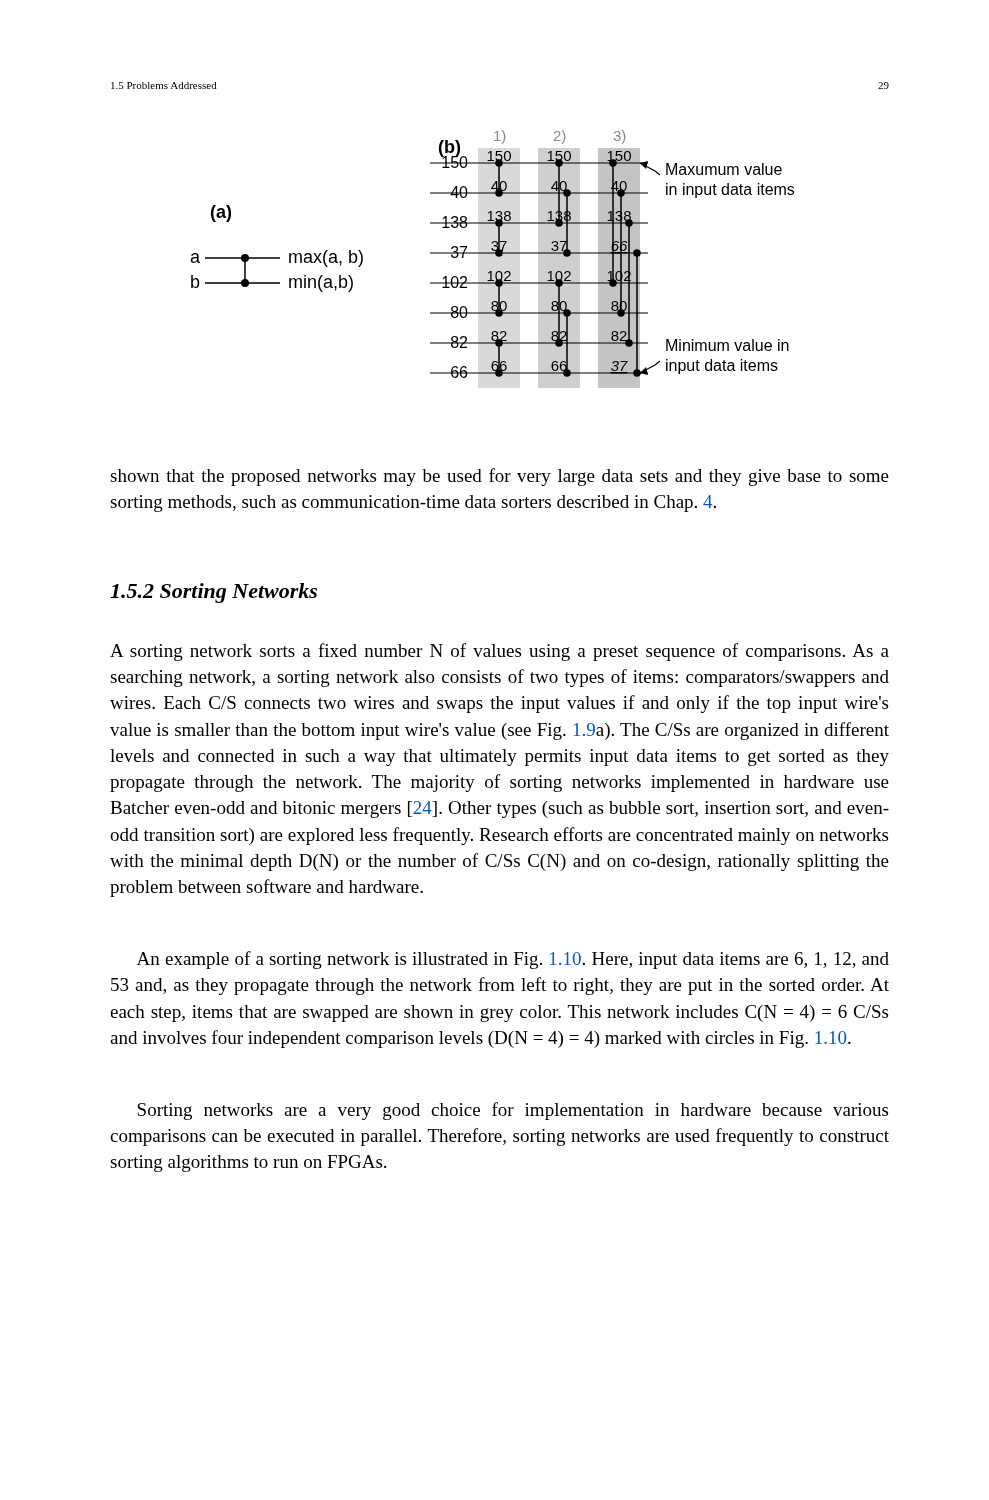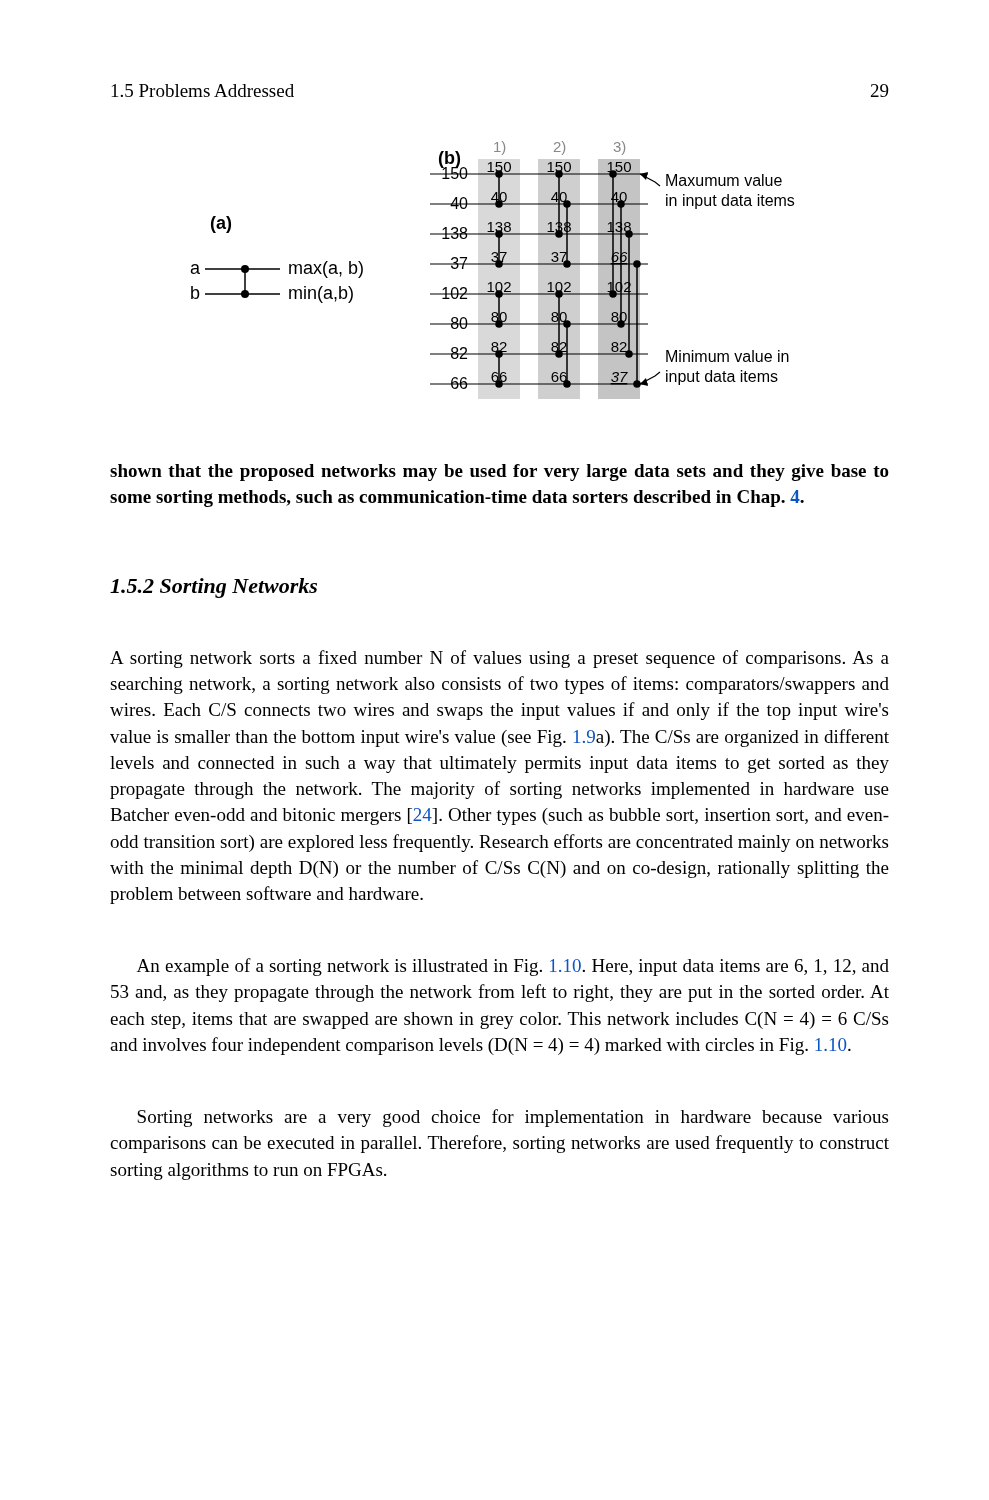"1.5 Problems Addressed" .header-row { font-size: 19px -> 11px }
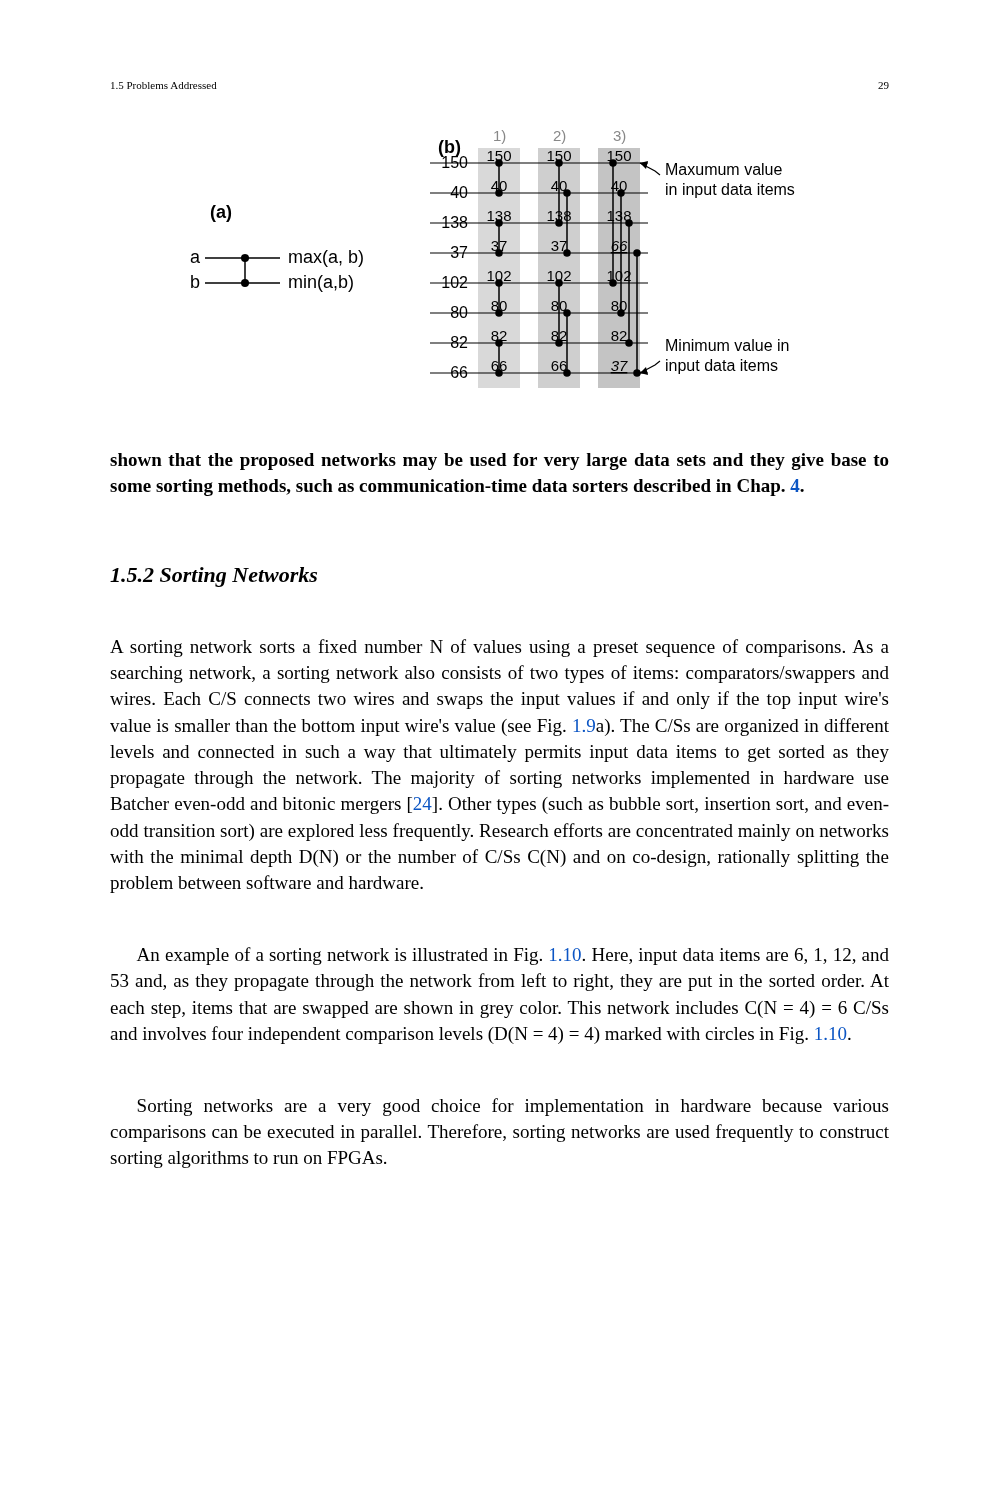"shown that the proposed networks" p.body-para { font-weight: bold -> none; margin-top: 44px -> 60px }
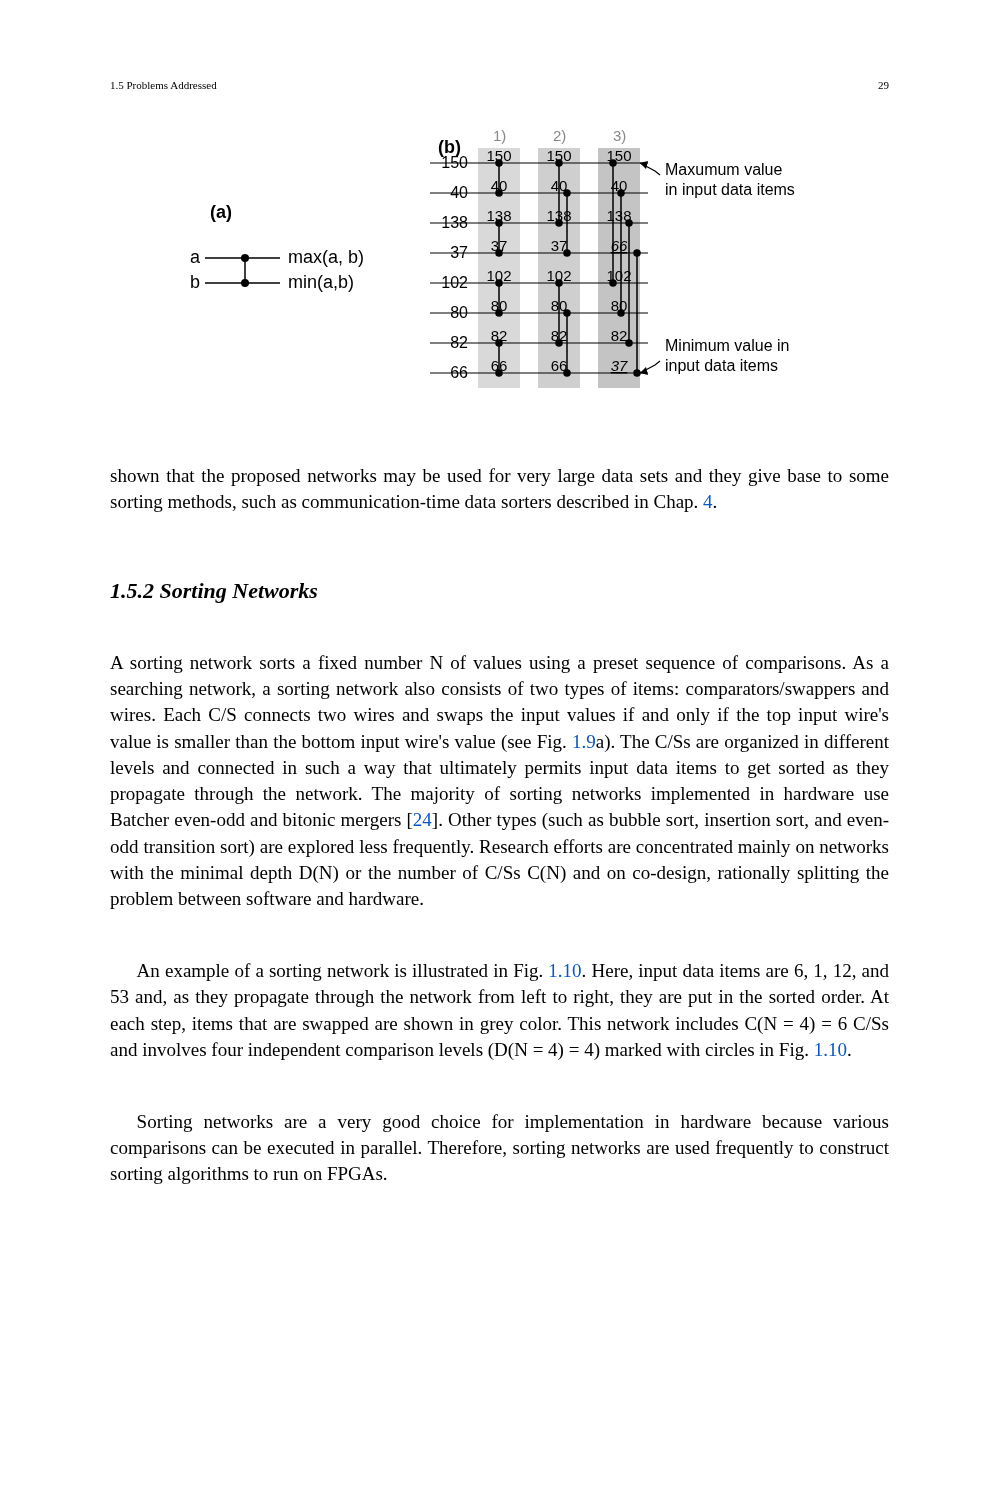"1.5.2 Sorting Networks" .section-title { margin-bottom: 44px -> 32px }
